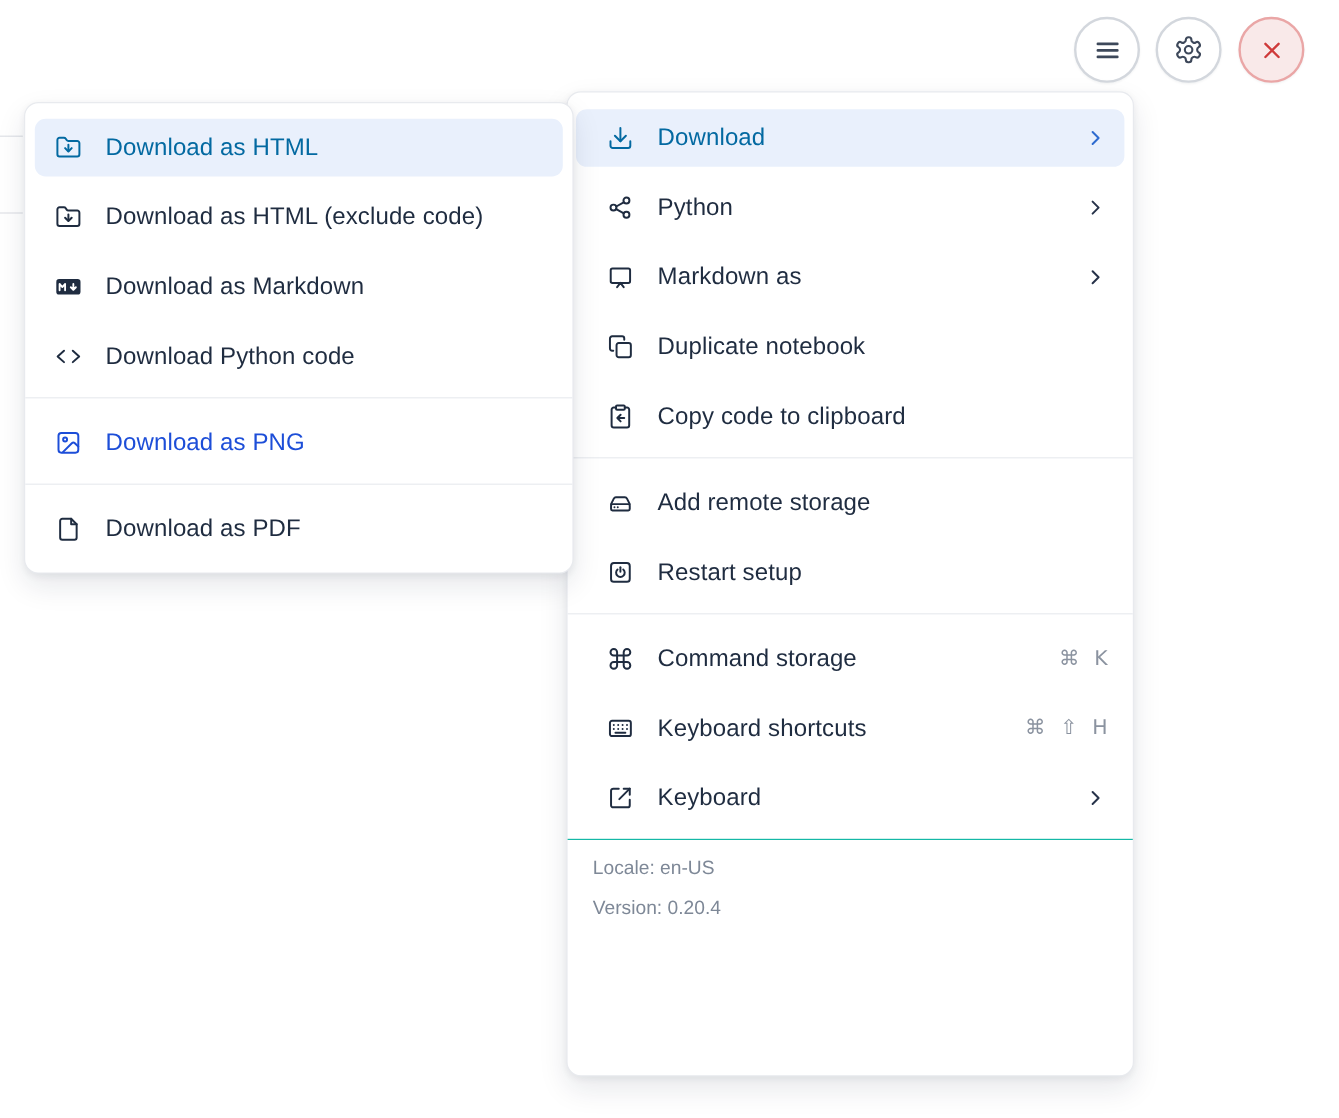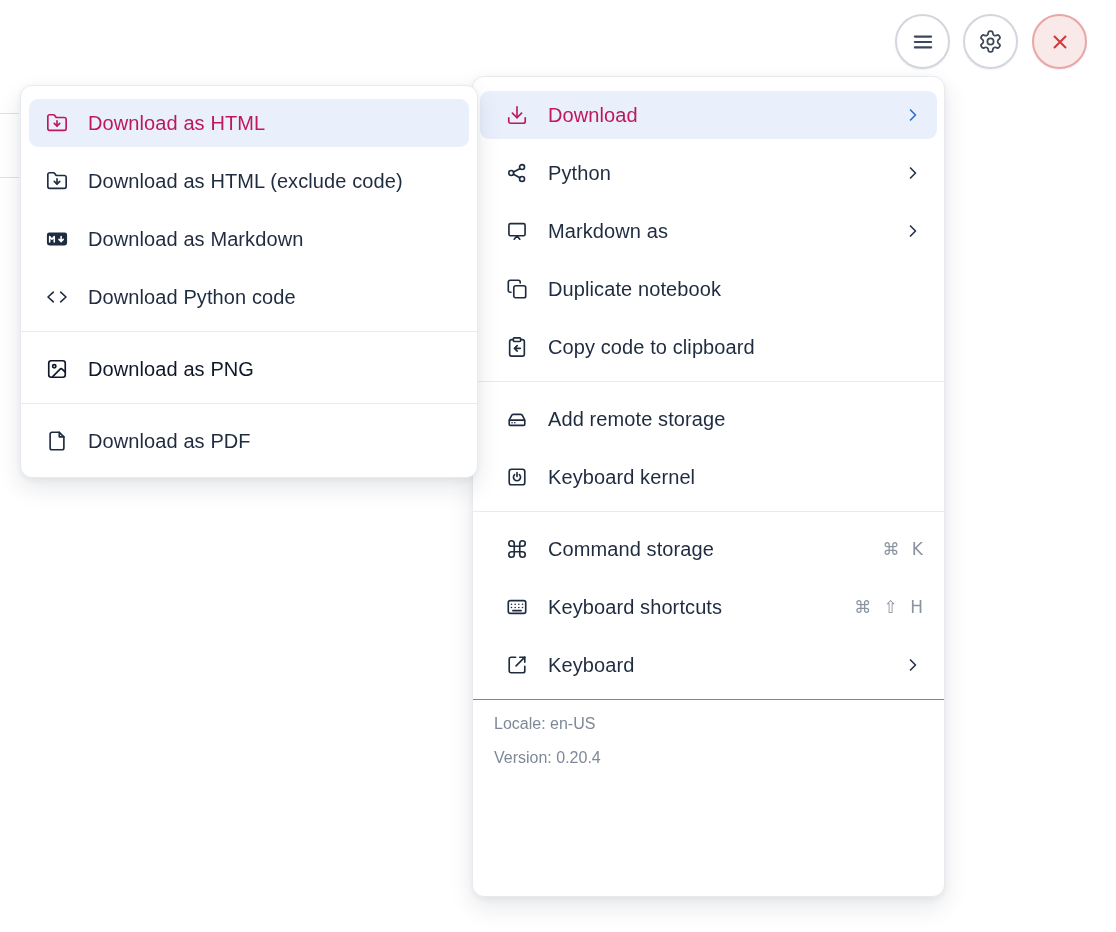"Download as HTML" .mrow.active { color: #be185d -> #0369a1 }
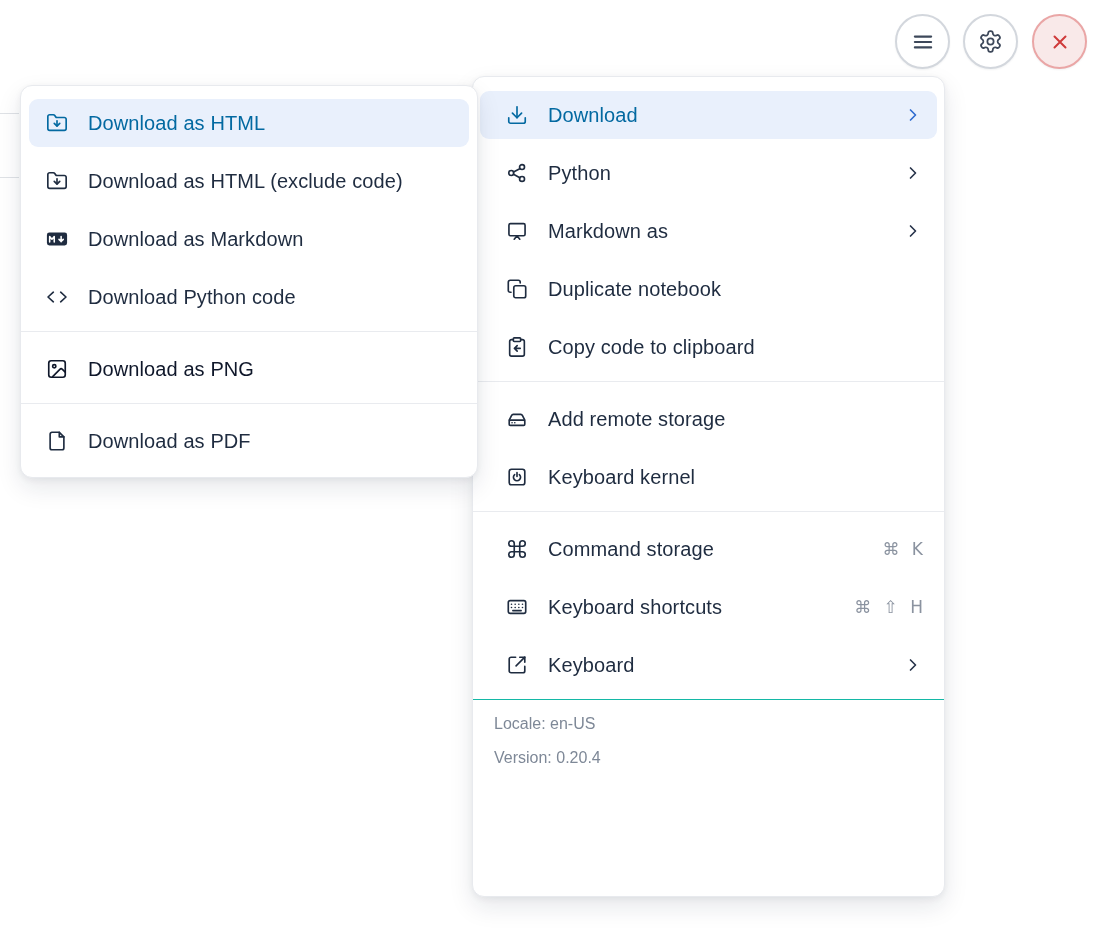"Download as PNG" .mrow.disabled { color: #0f172a -> #1d4ed8 }
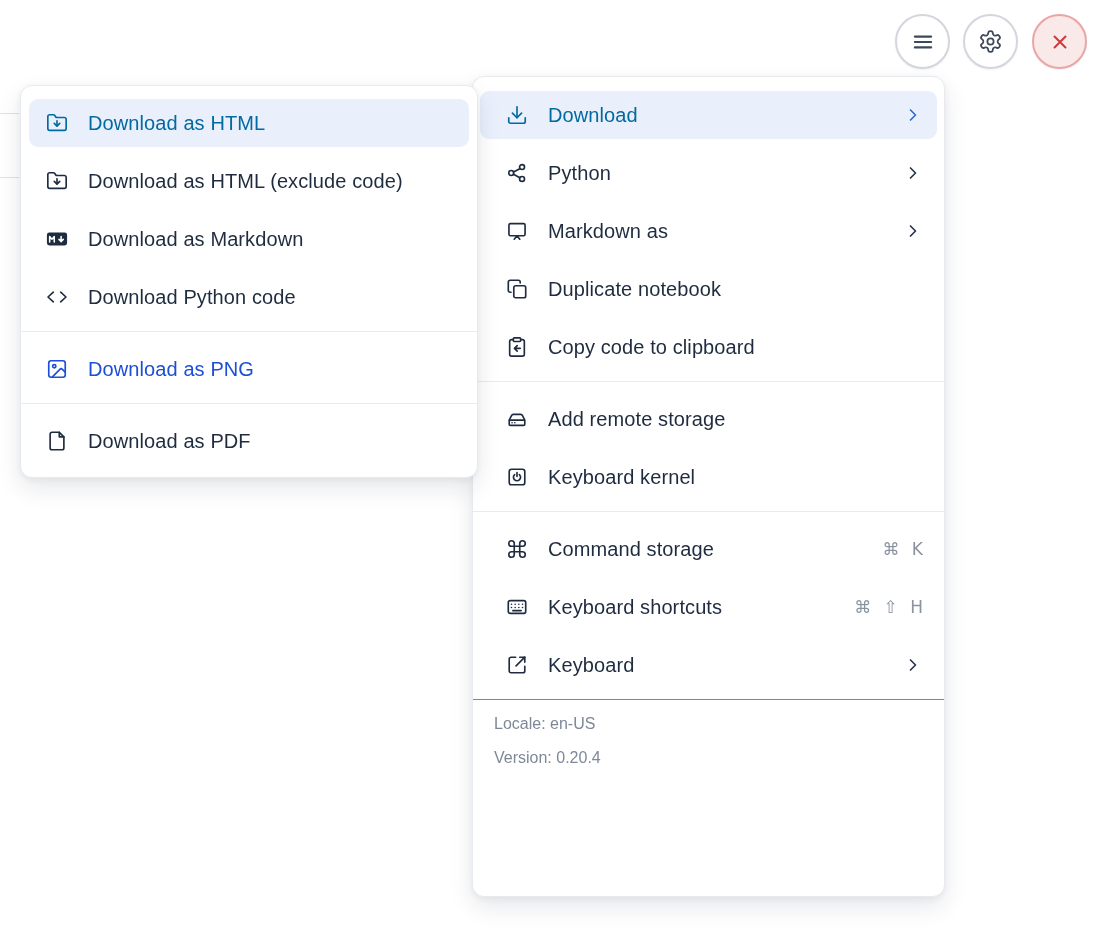"Keyboard kernel" span.lbl { text: Keyboard kernel -> Restart setup }
